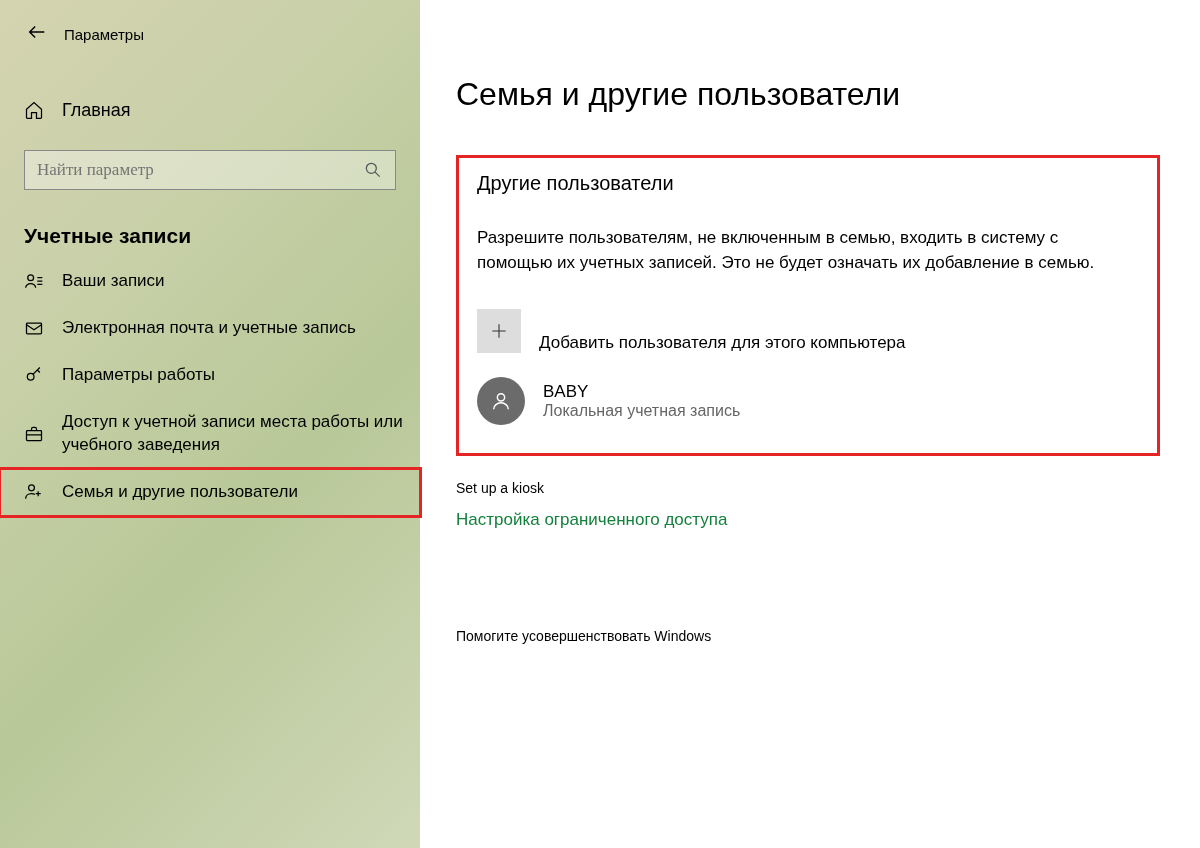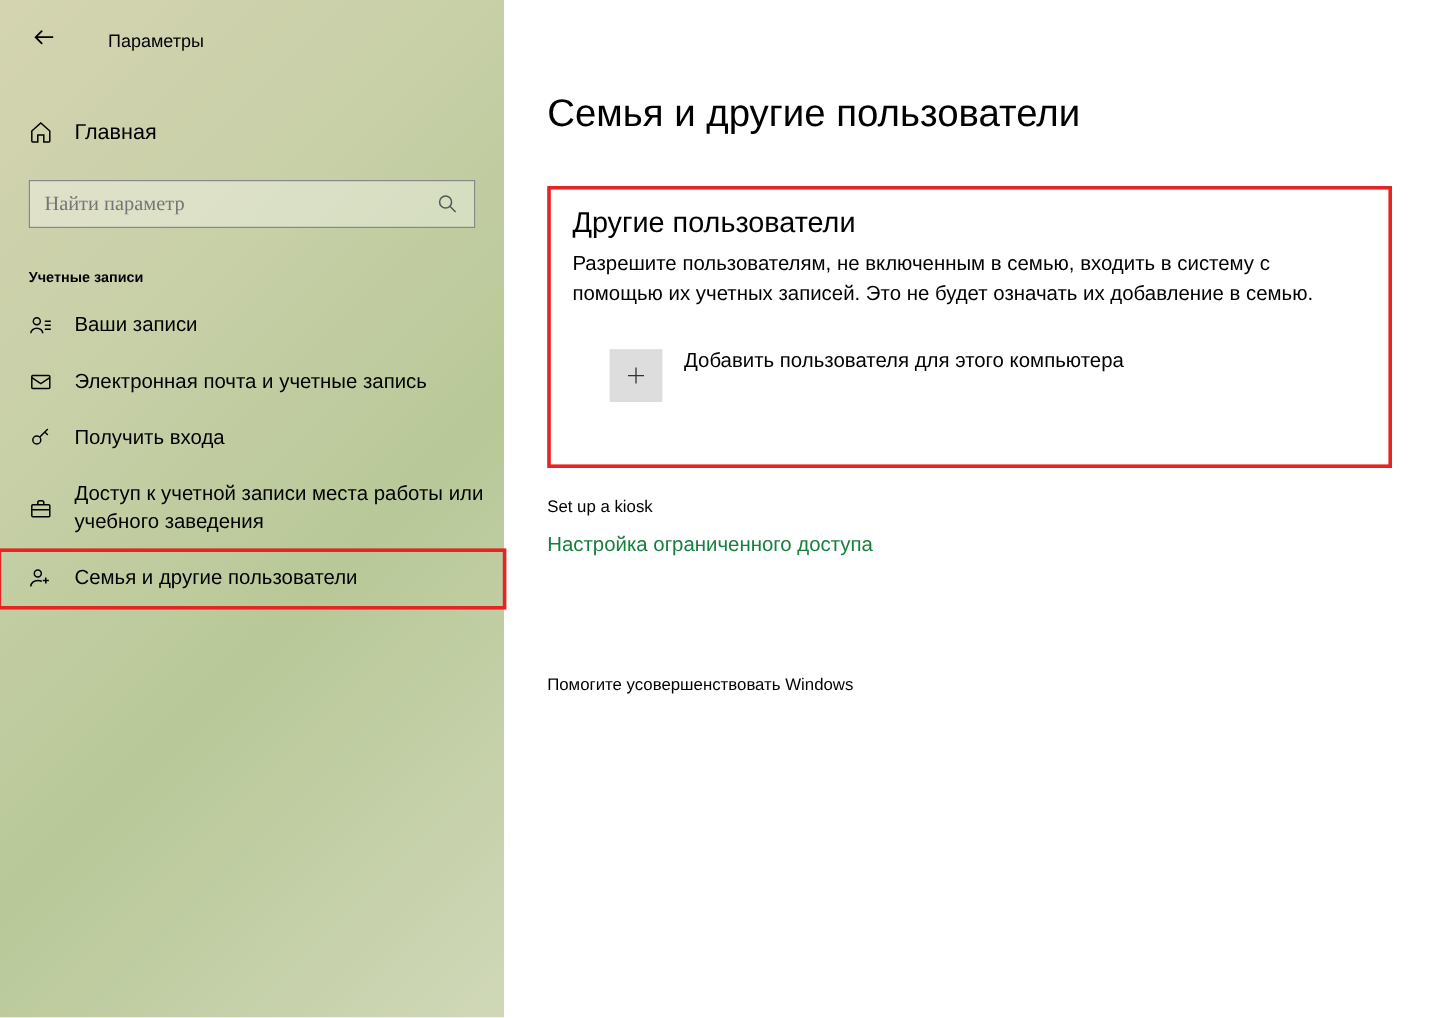"Параметры" .titlebar { gap: 42px -> 16px }
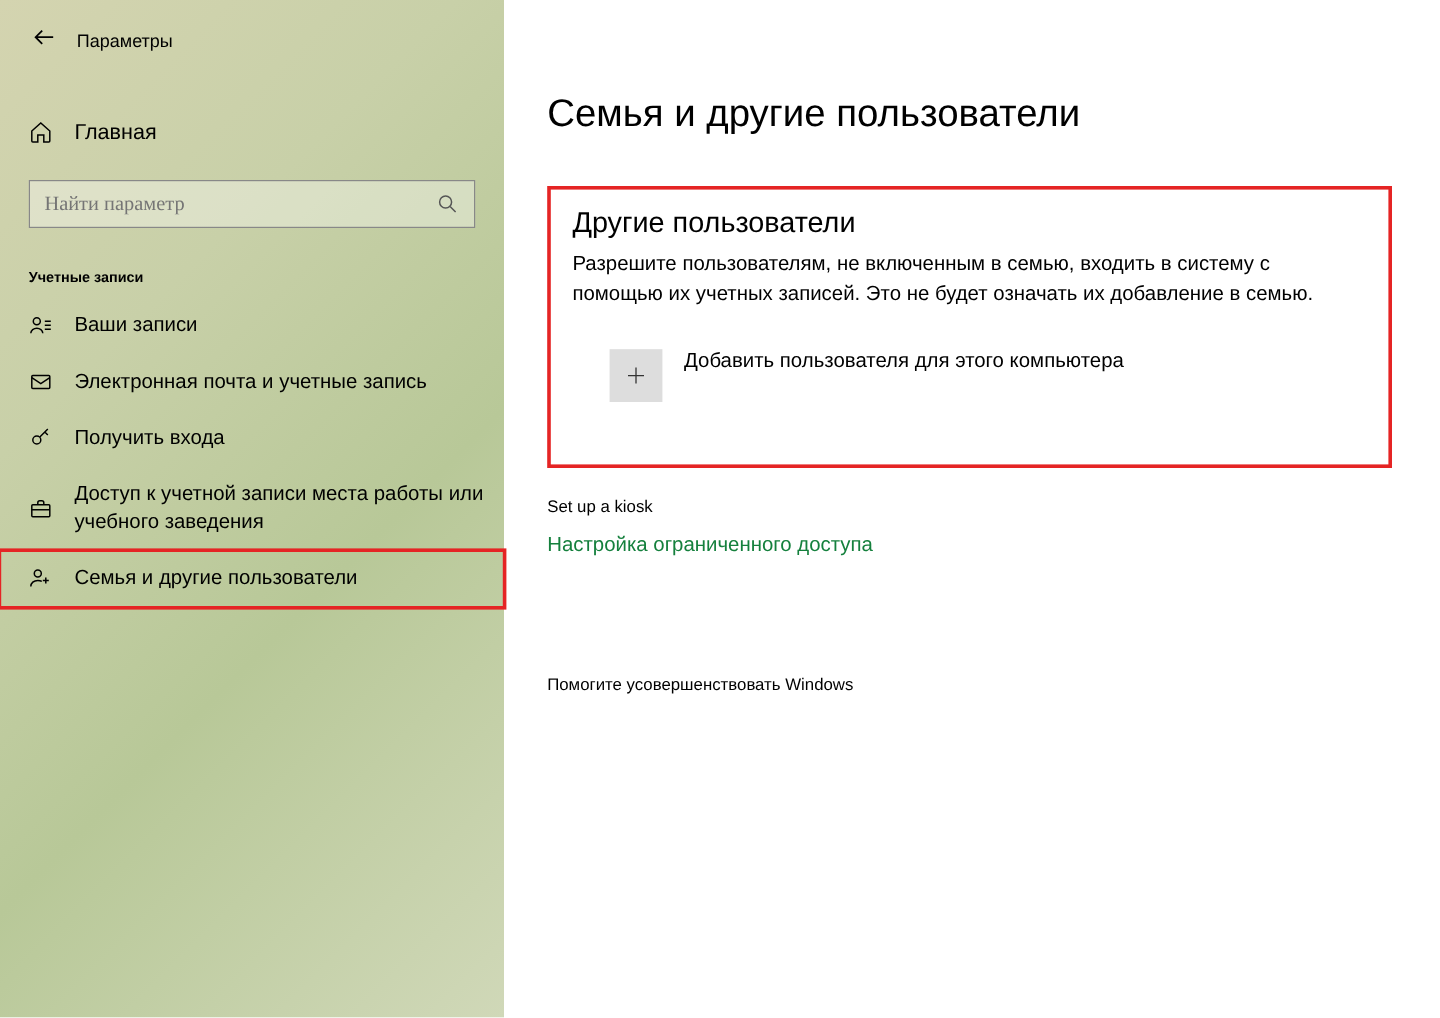"Другие пользователи" .sub-title { font-size: 24px -> 20px; margin-bottom: 8px -> 31px }
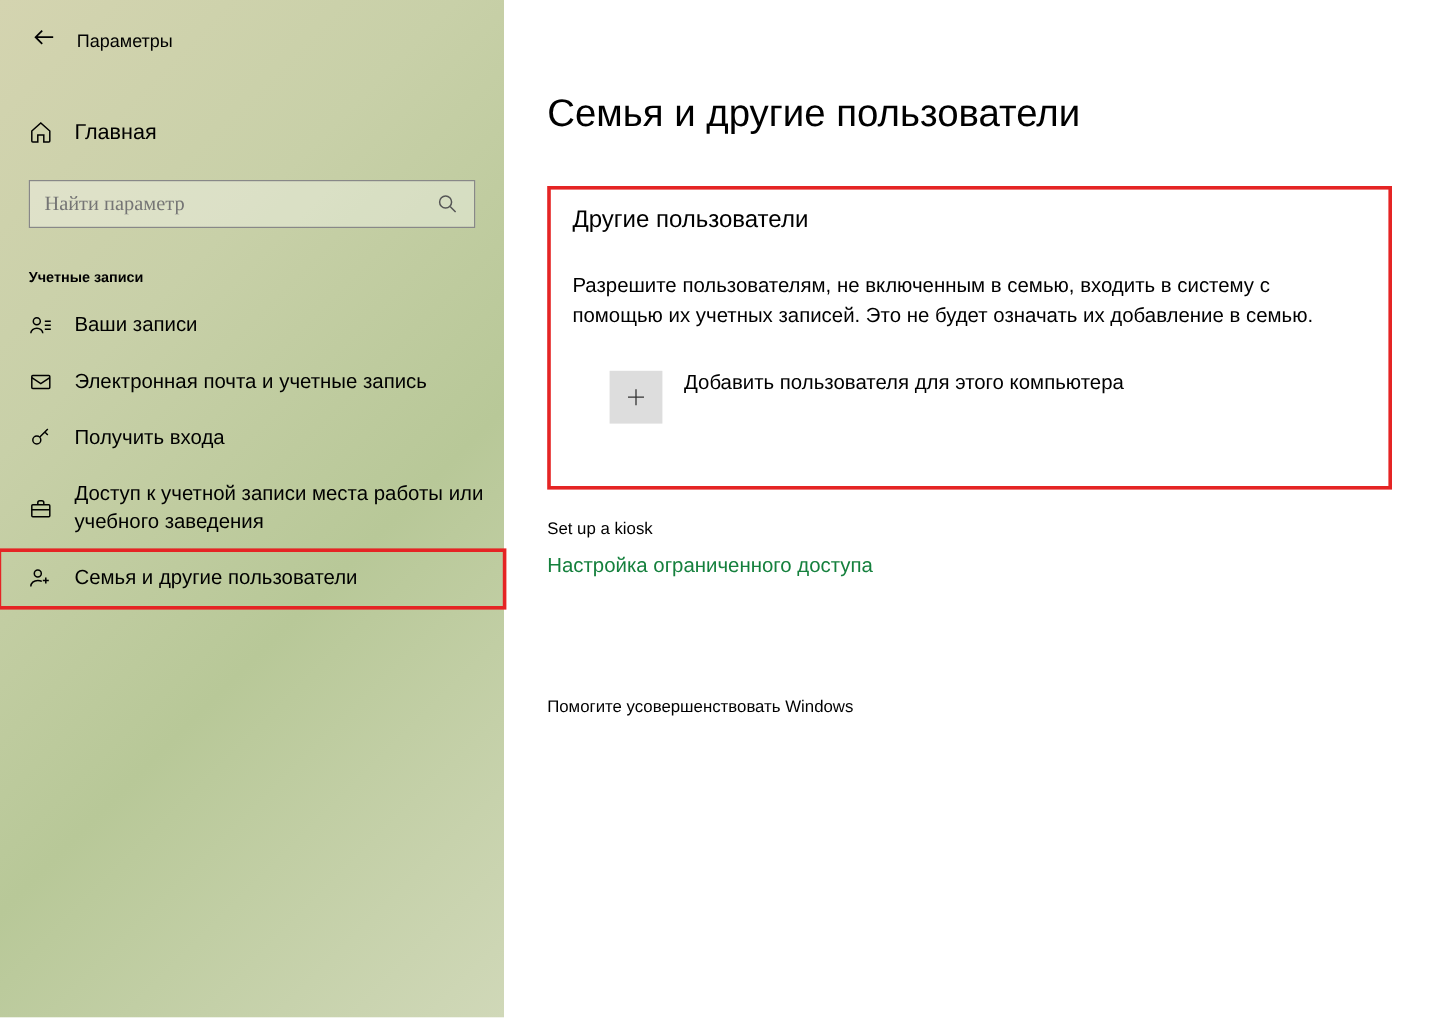"Учетные записи" .section-header { font-size: 12px -> 21px }
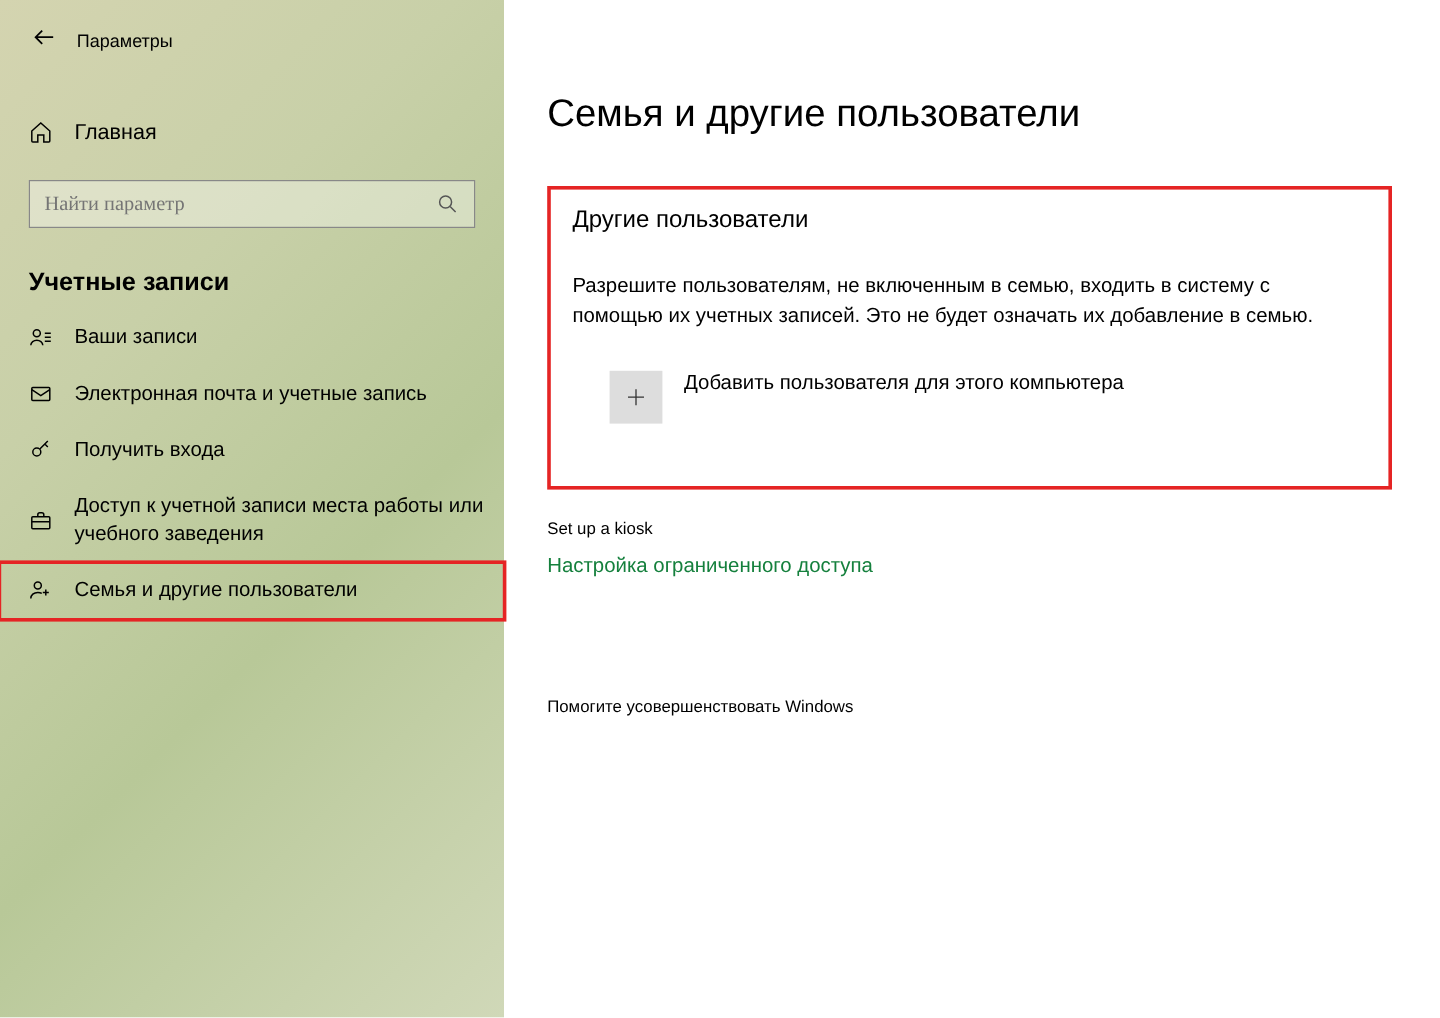"Добавить пользователя для этого" .add-row { align-items: flex-start -> flex-end; margin-left: 31px -> none }
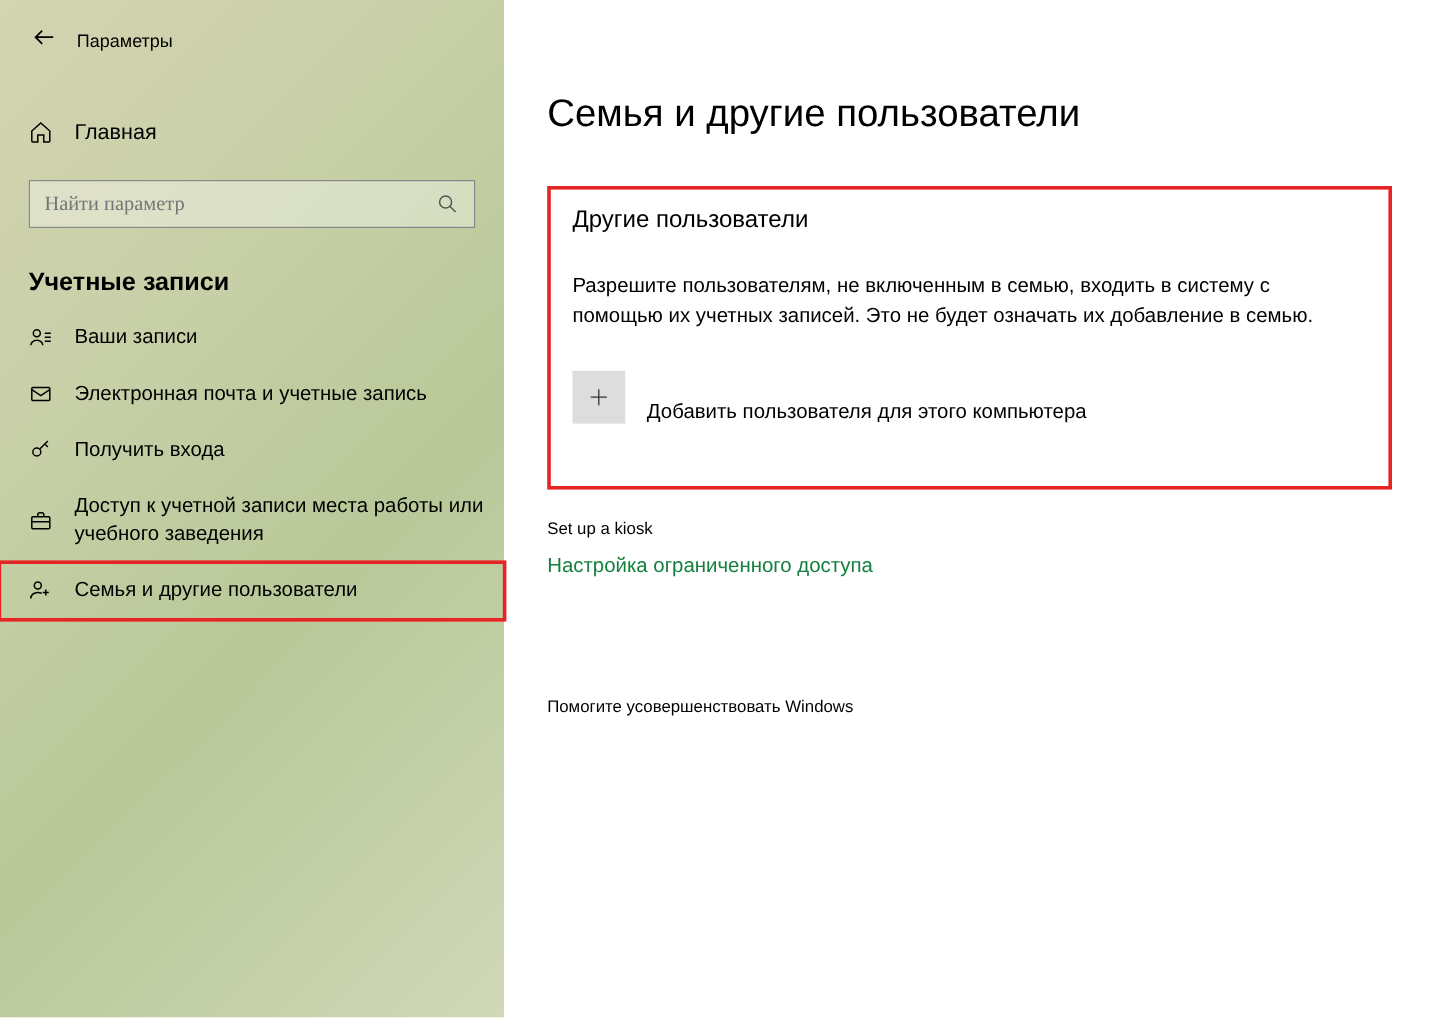"Получить входа" span.label { text: Получить входа -> Параметры работы }
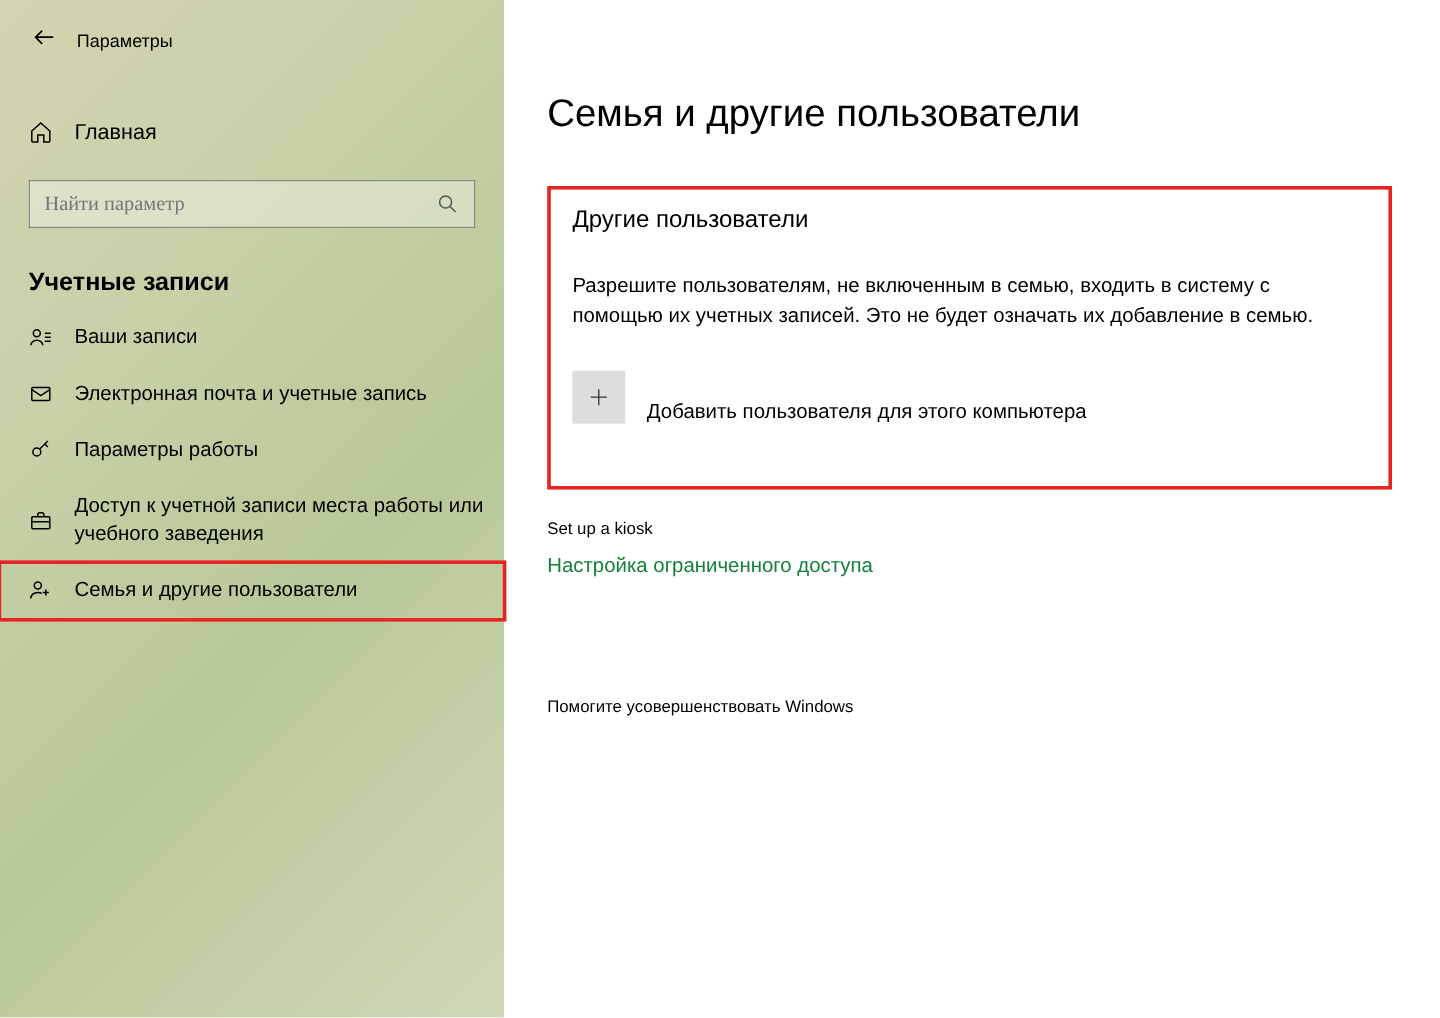"BABY" div.user-row { html: none -> <div> <div> <svg> <circle></circle> <path></path> </svg> </div> <div> <span>BABY</span> <span>Локальная учетная запись</span> </div> </div> }
